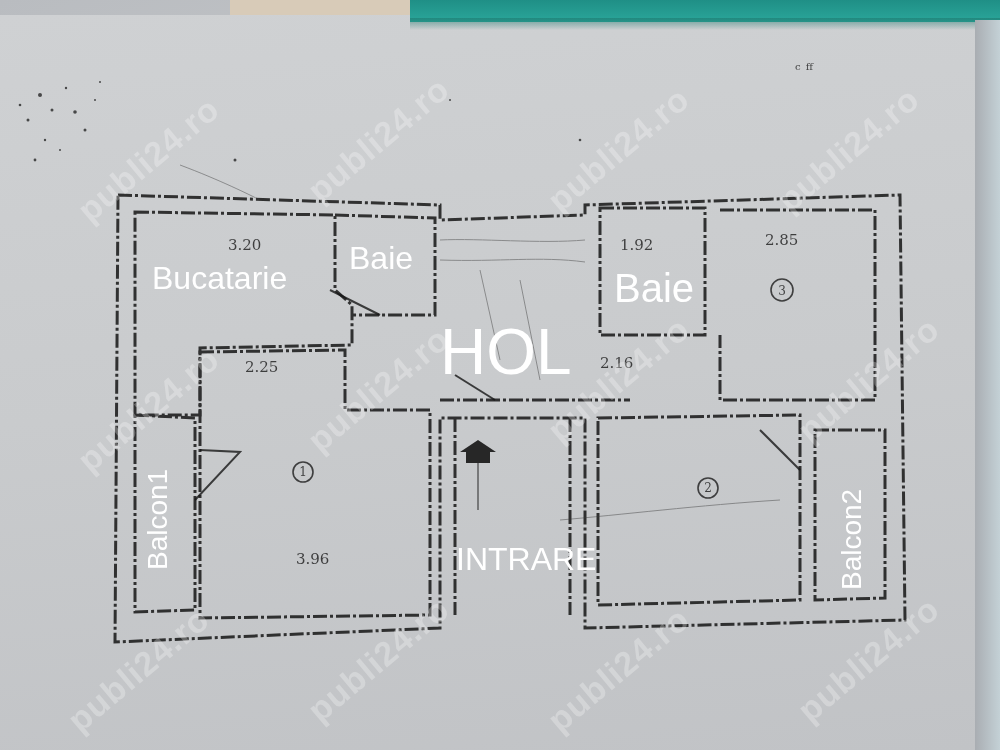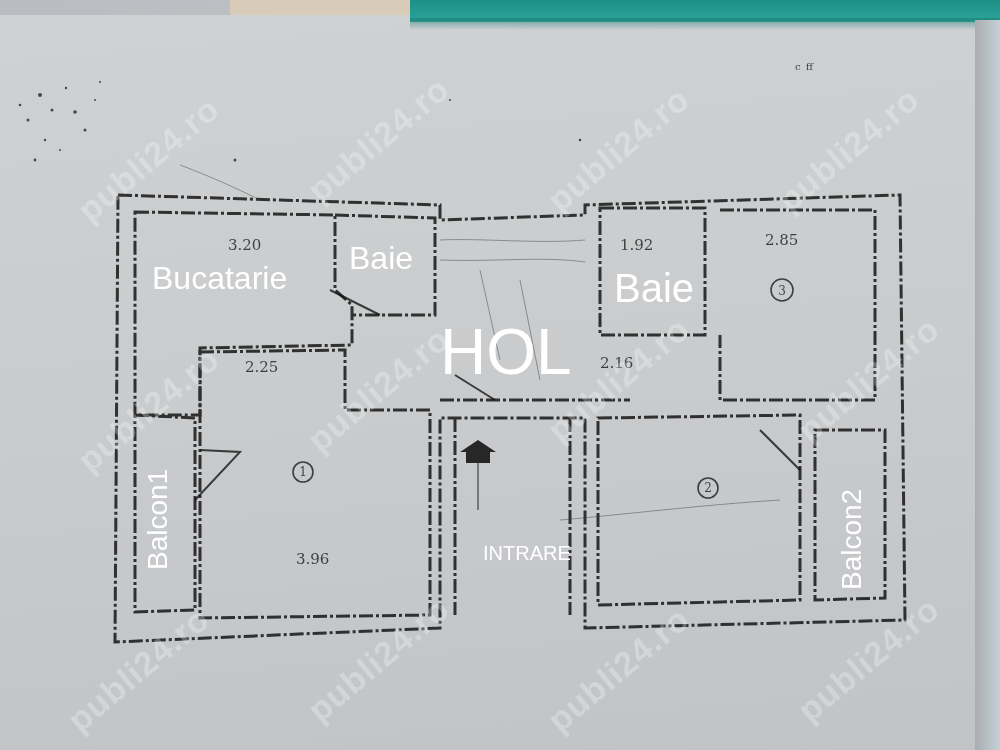"INTRARE" div.lbl { font-size: 20px -> 32px; left: 483px -> 456px }
